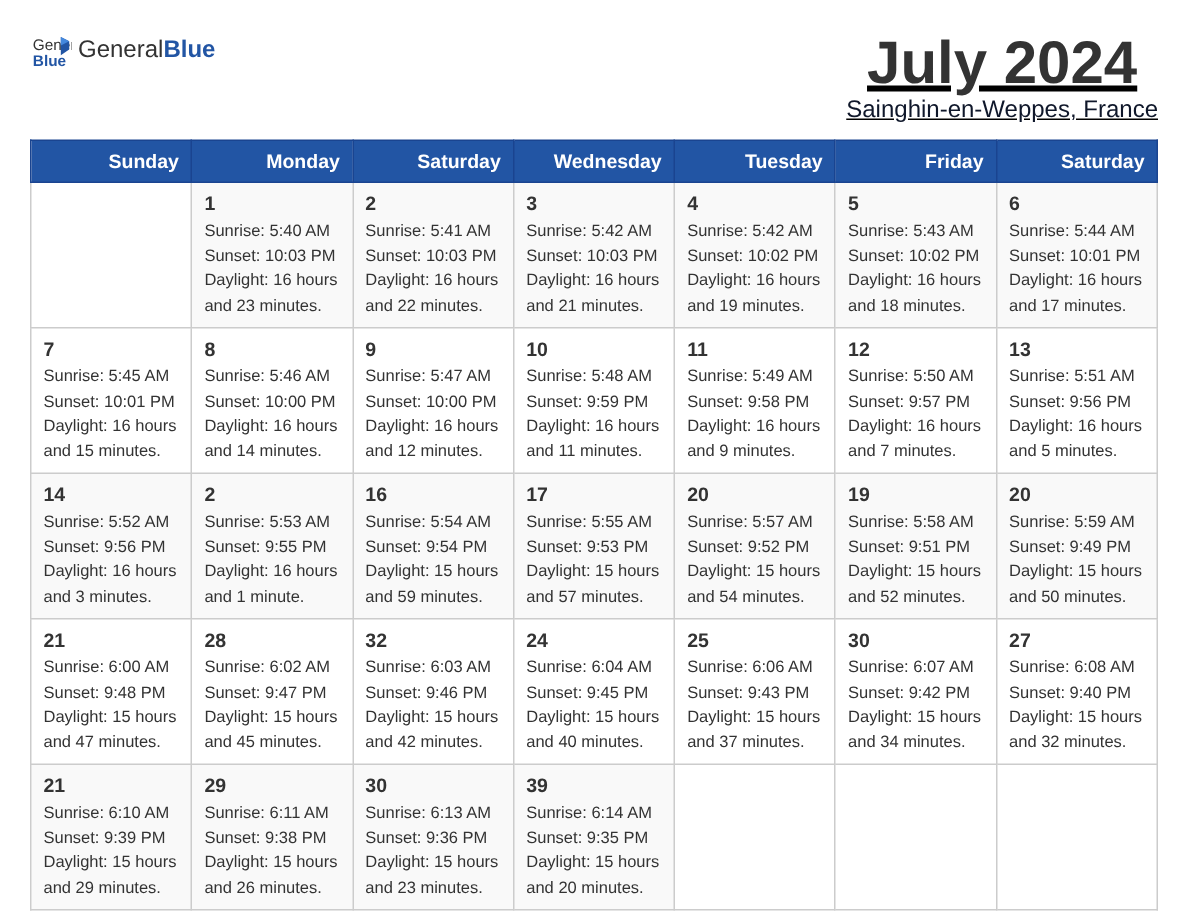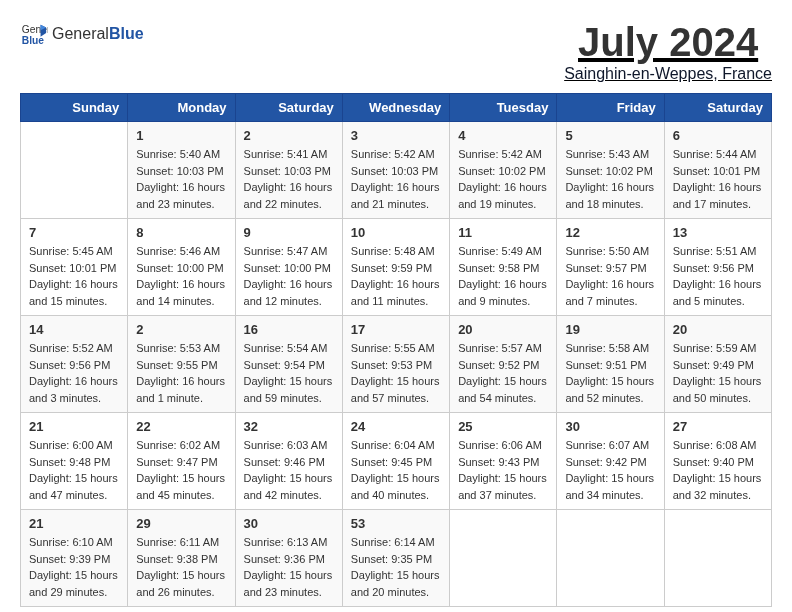"22" span.day-number { text: 22 -> 28 }
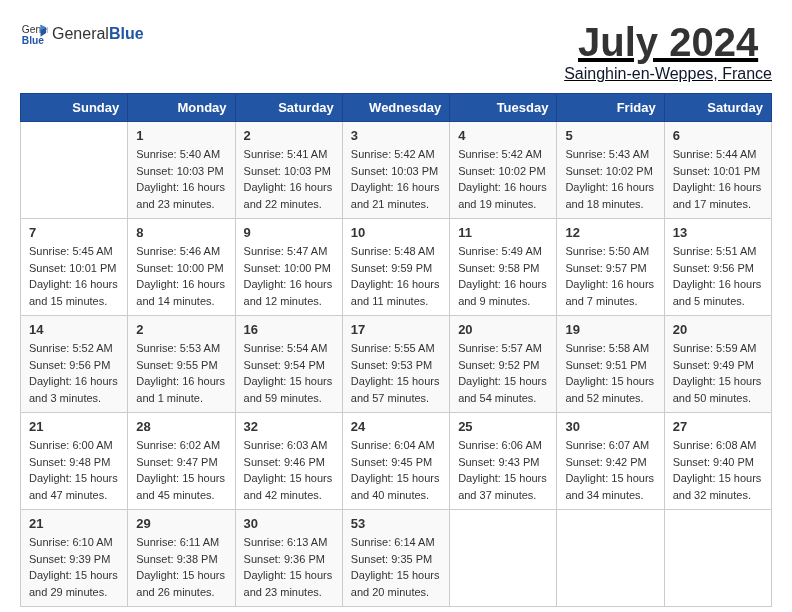"53" span.day-number { text: 53 -> 39 }
